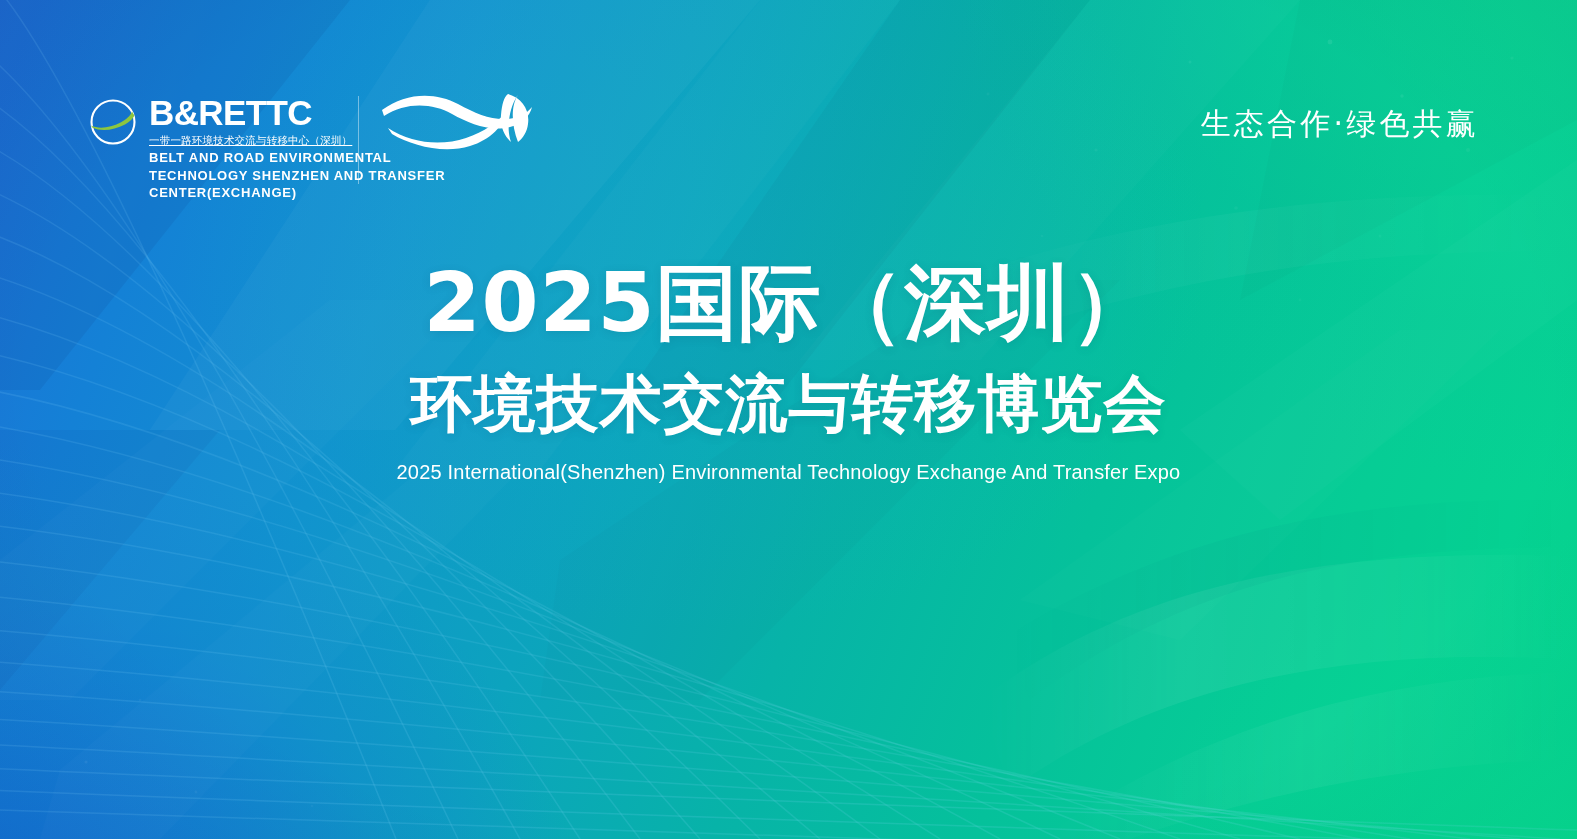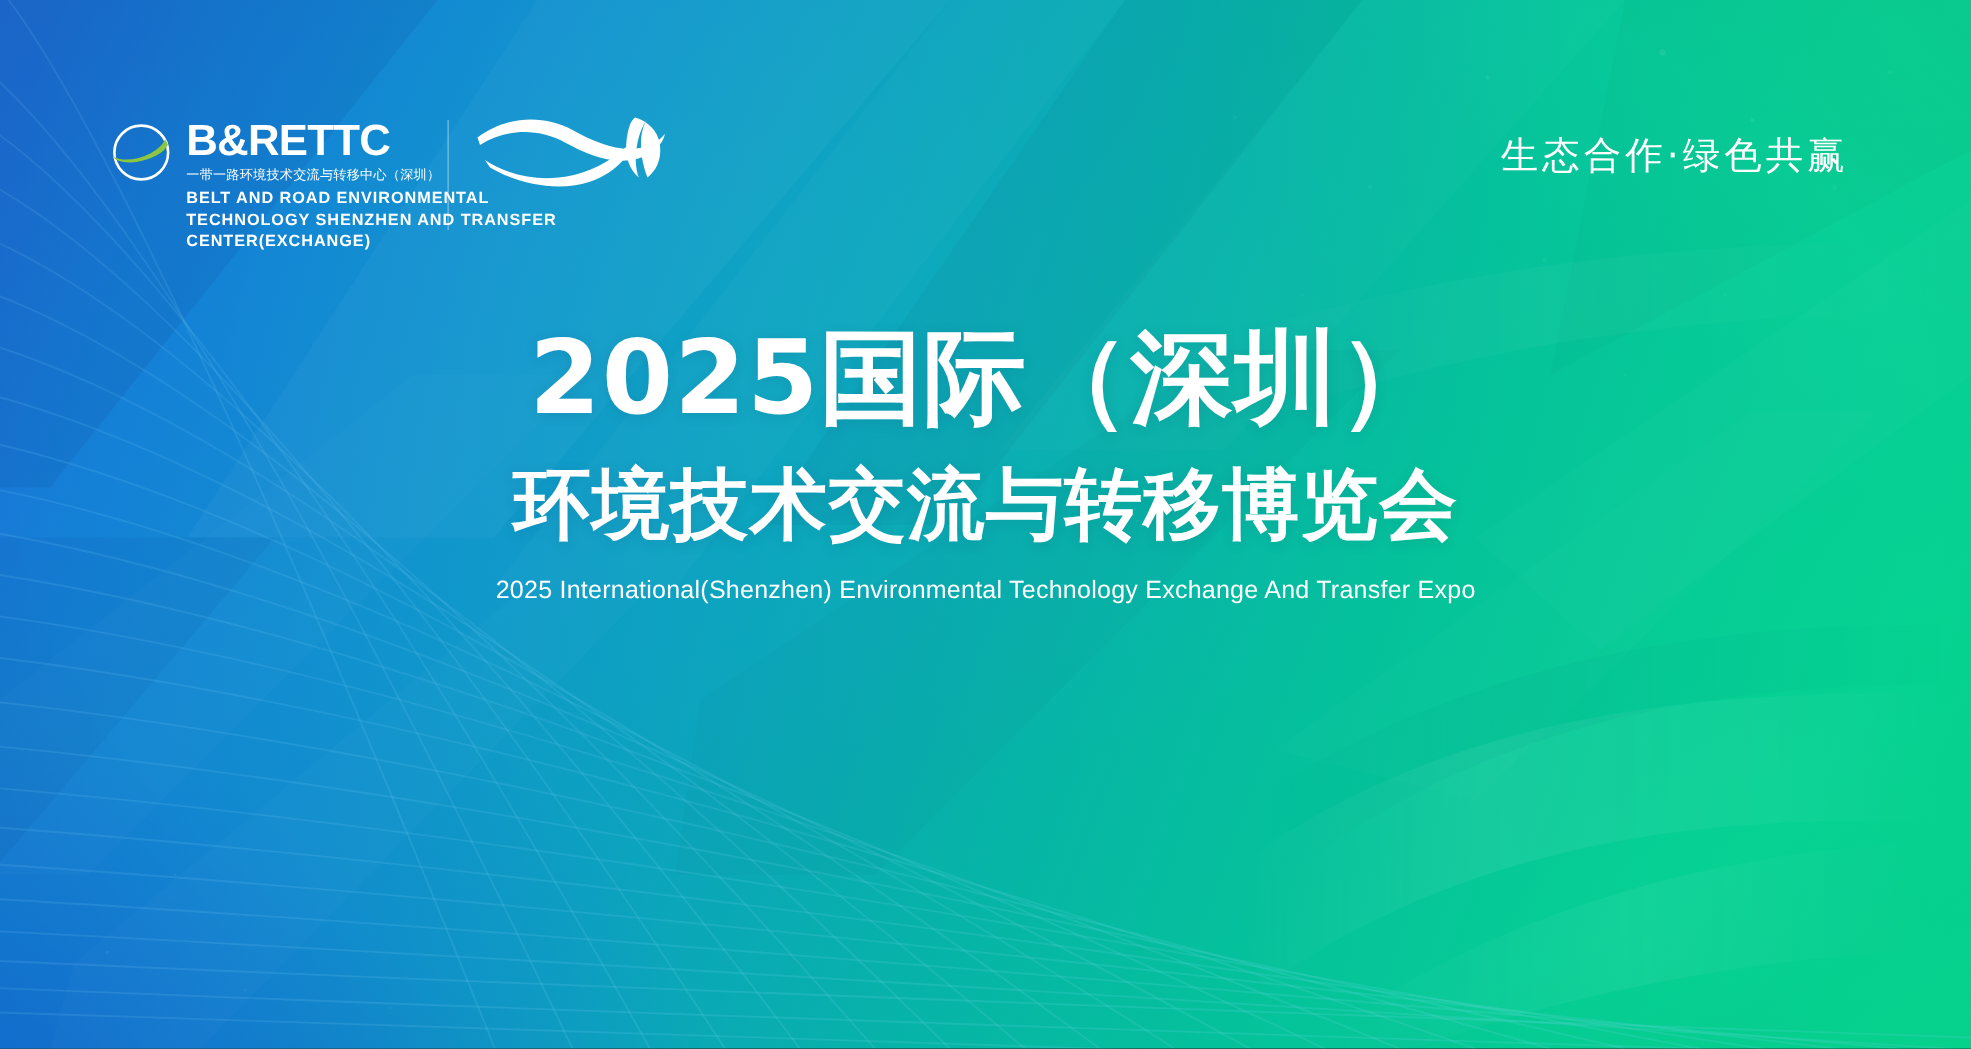"B&RETTC" #banner { background: #404040 -> #8b5cf6 }
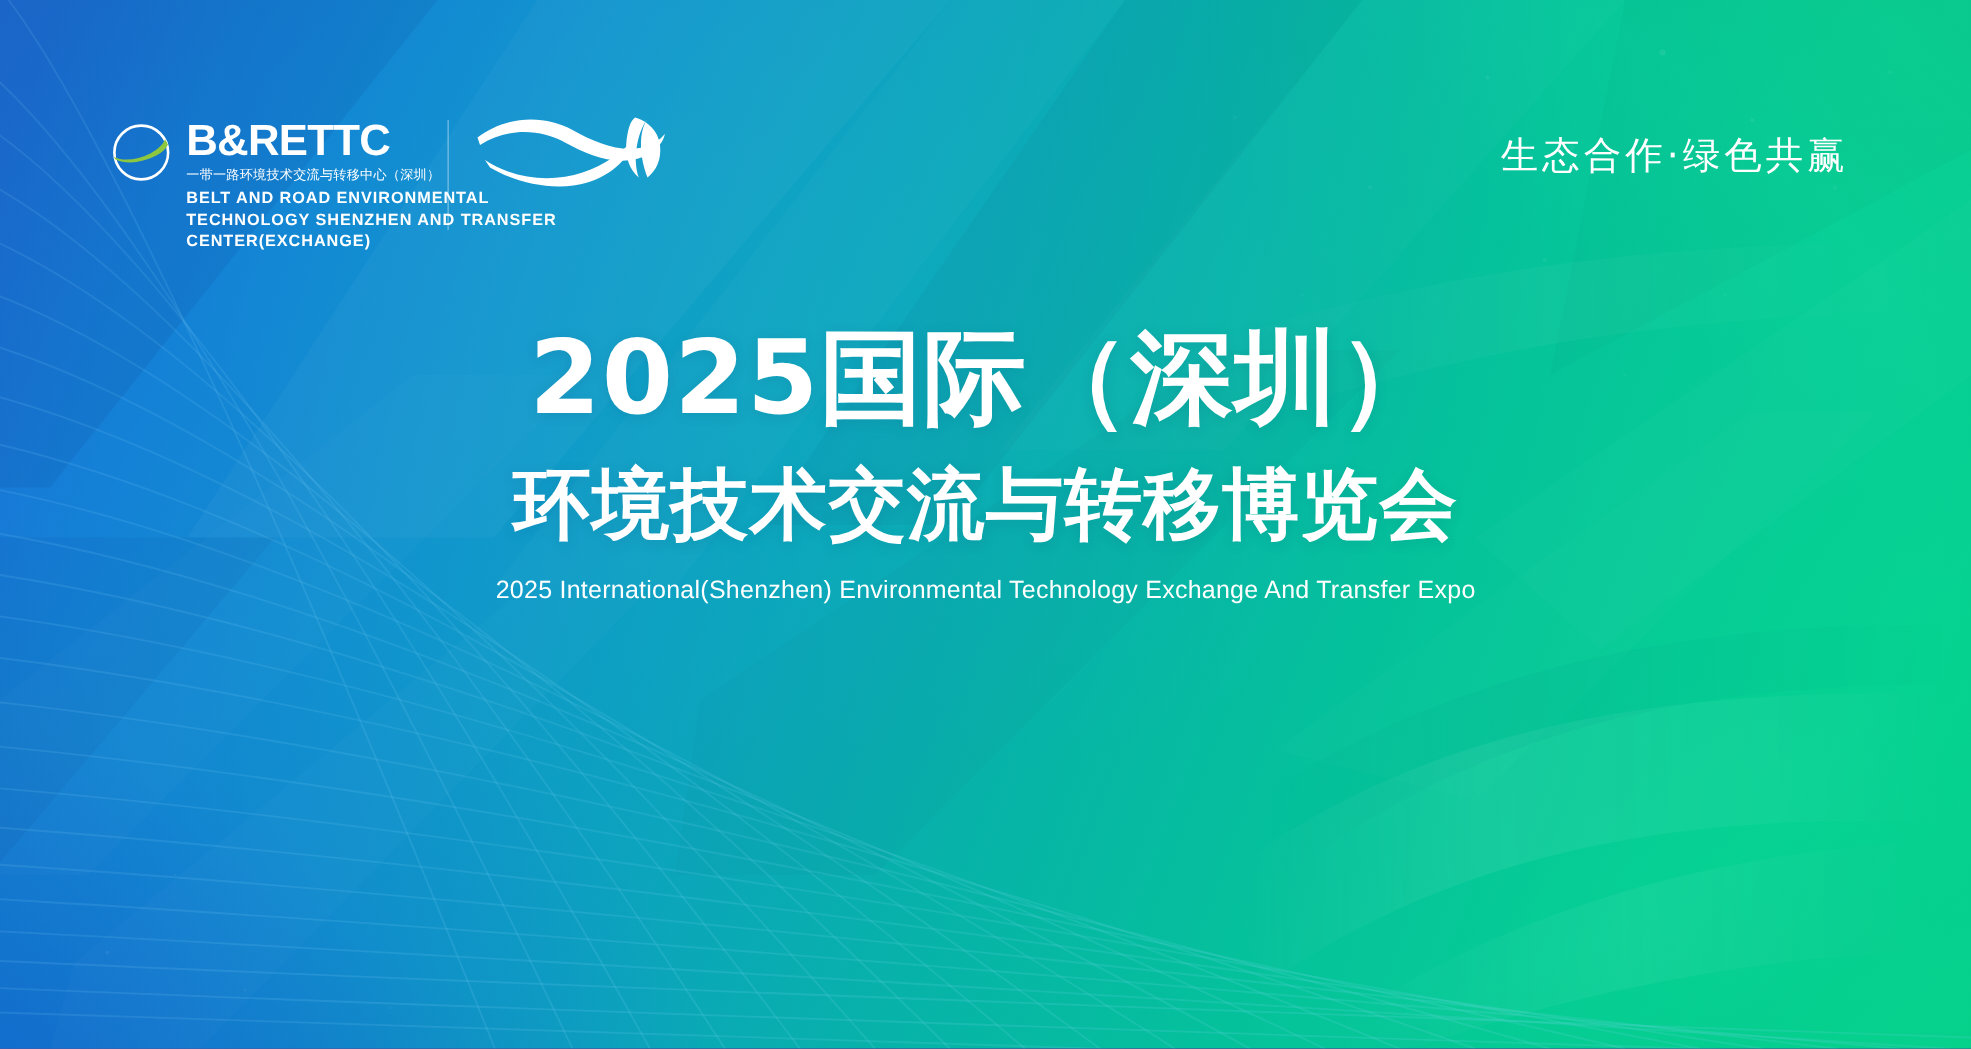"一带一路环境技术交流与转移中心（深圳）" #brettc-cn { text-decoration: none -> underline }
